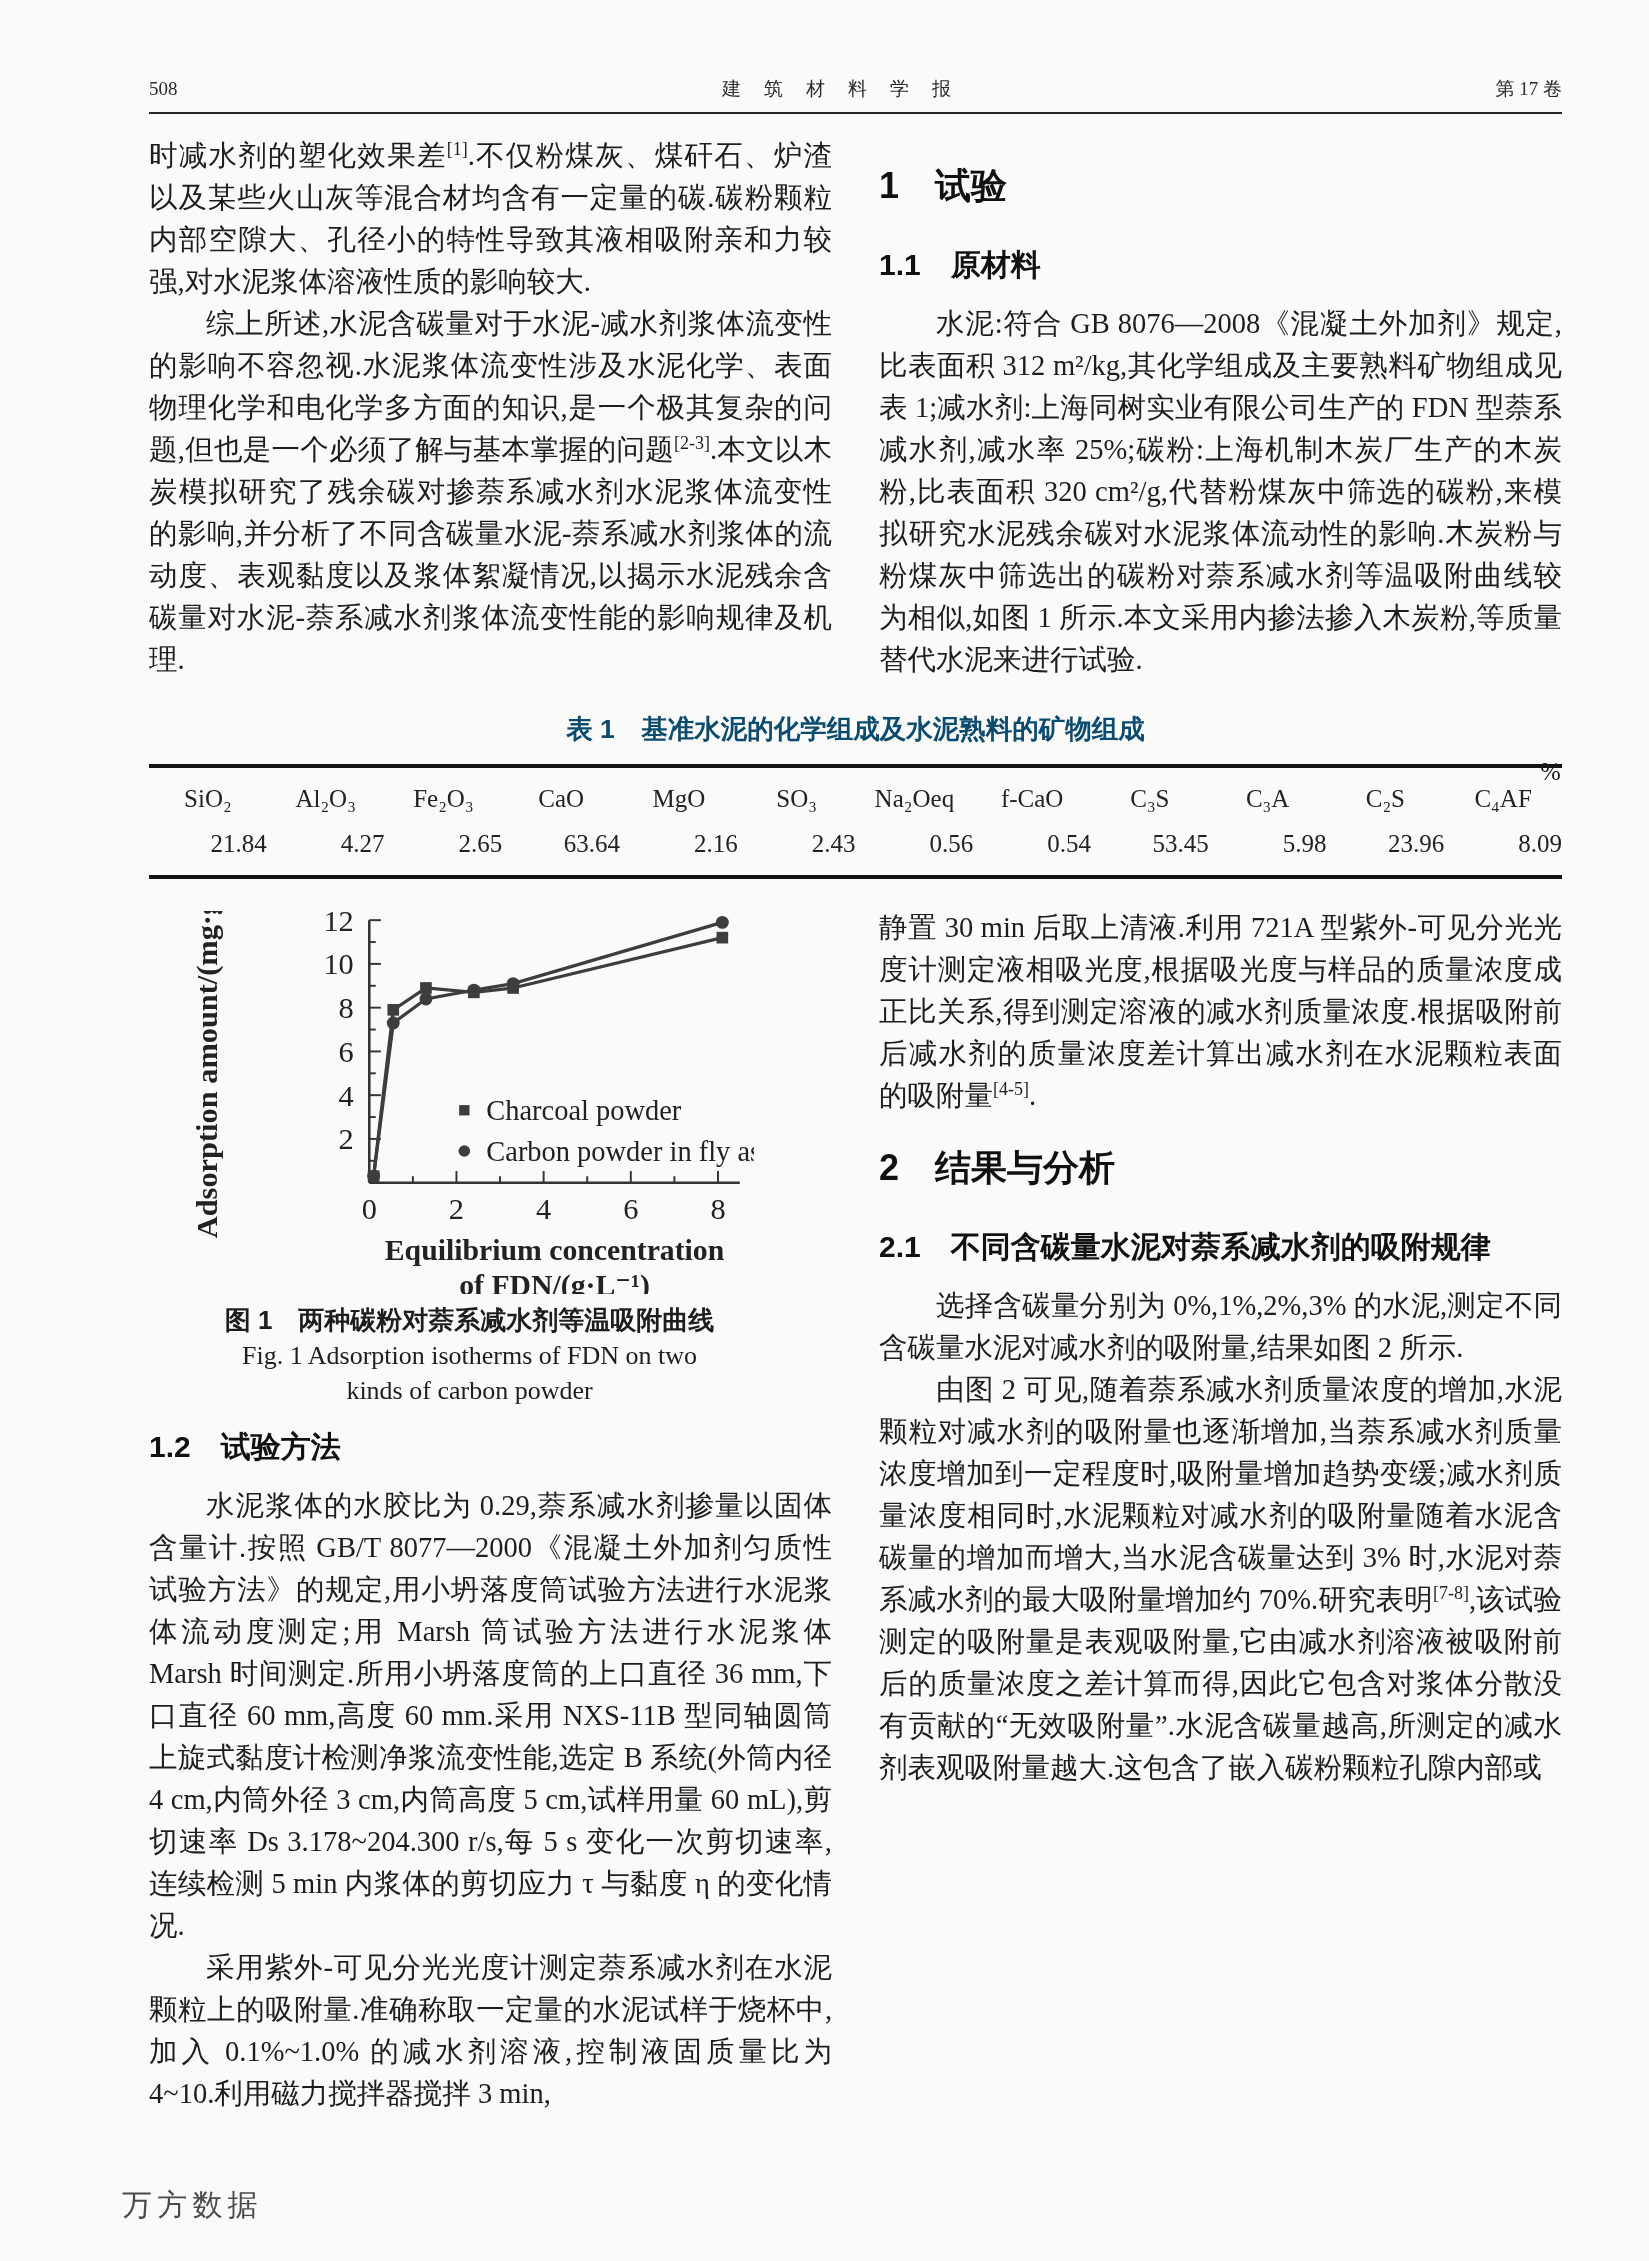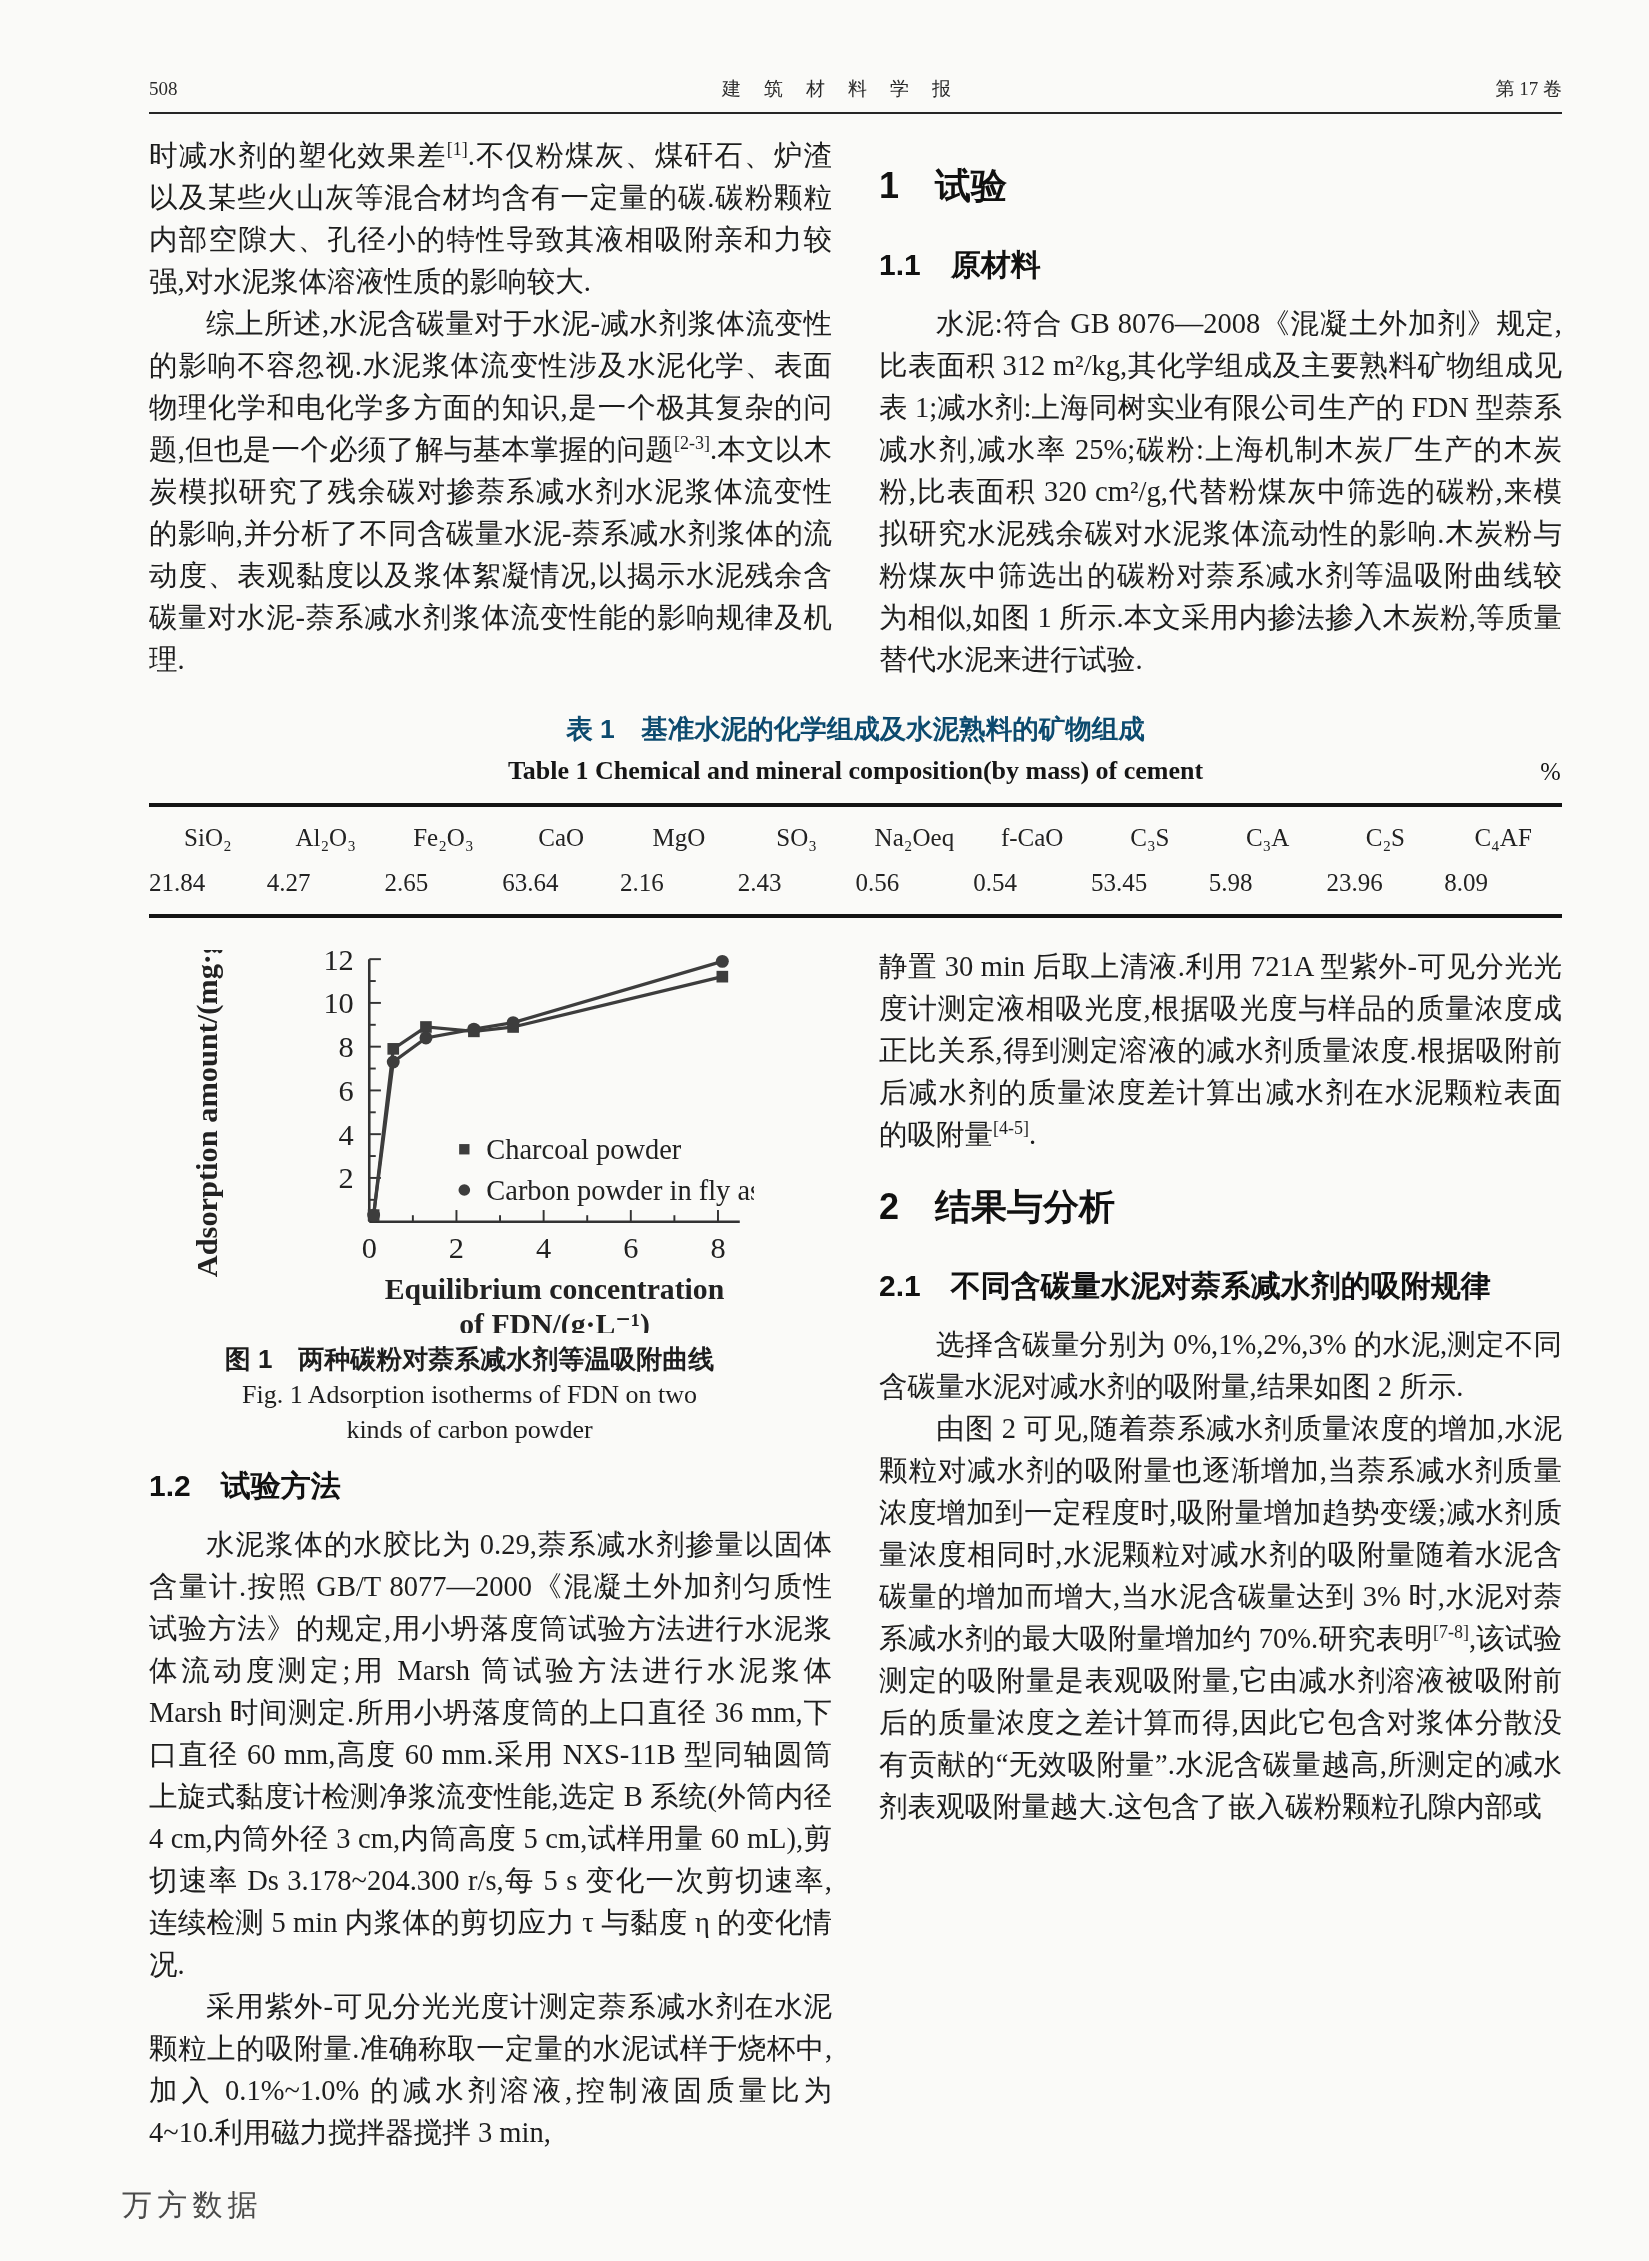"Table 1 Chemical and mineral" span { html: <span>Table 1 Chemical and mineral composition(by mass) of cement</span> -> none }
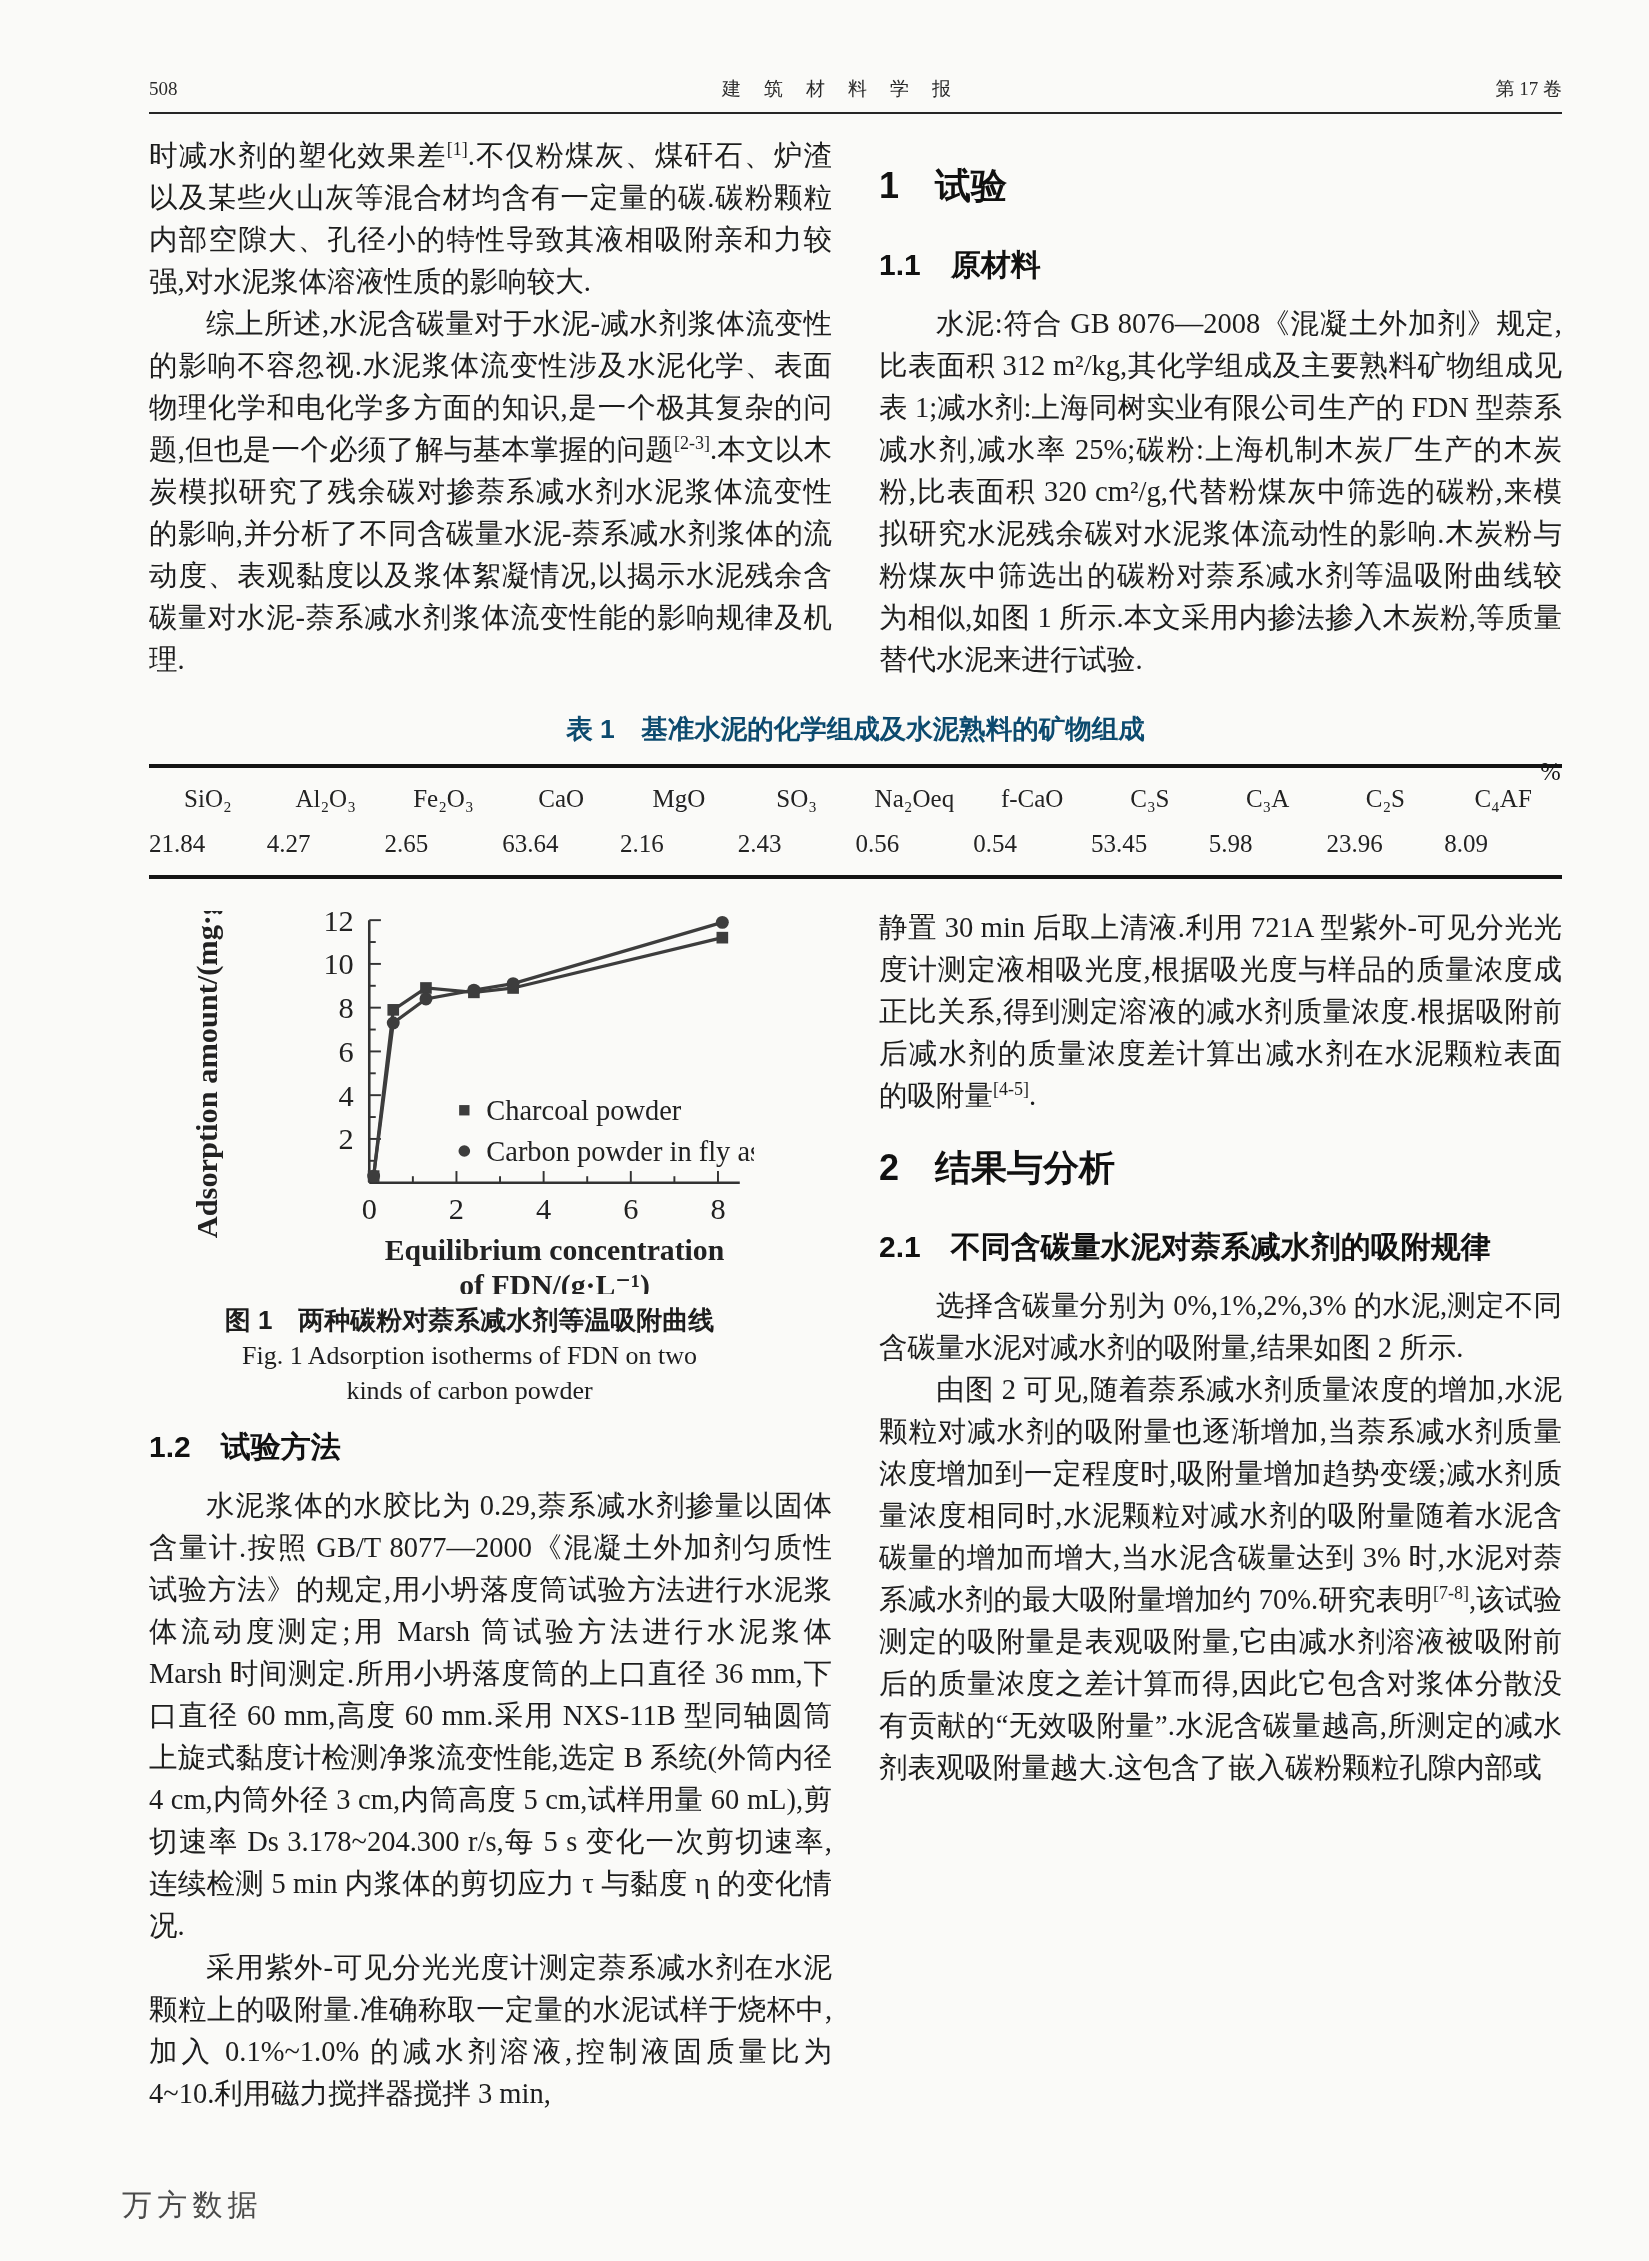"21.84" table.comp td { text-align: left -> right }
